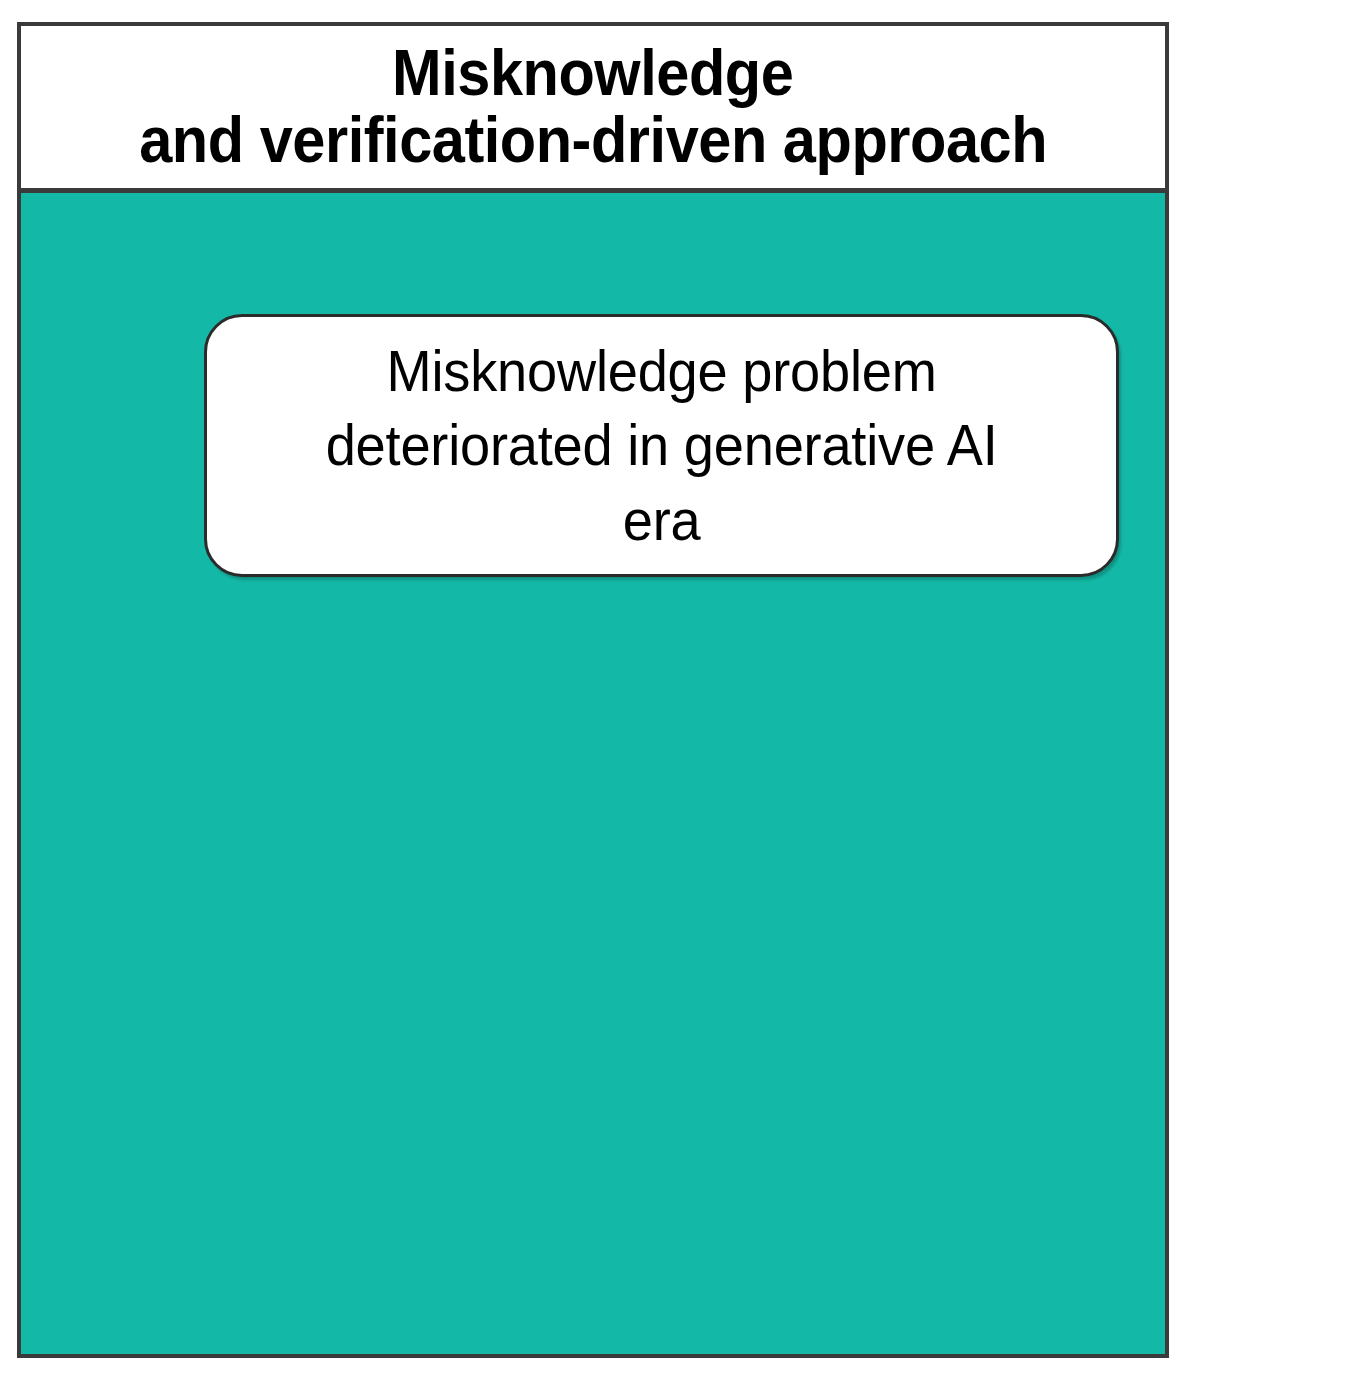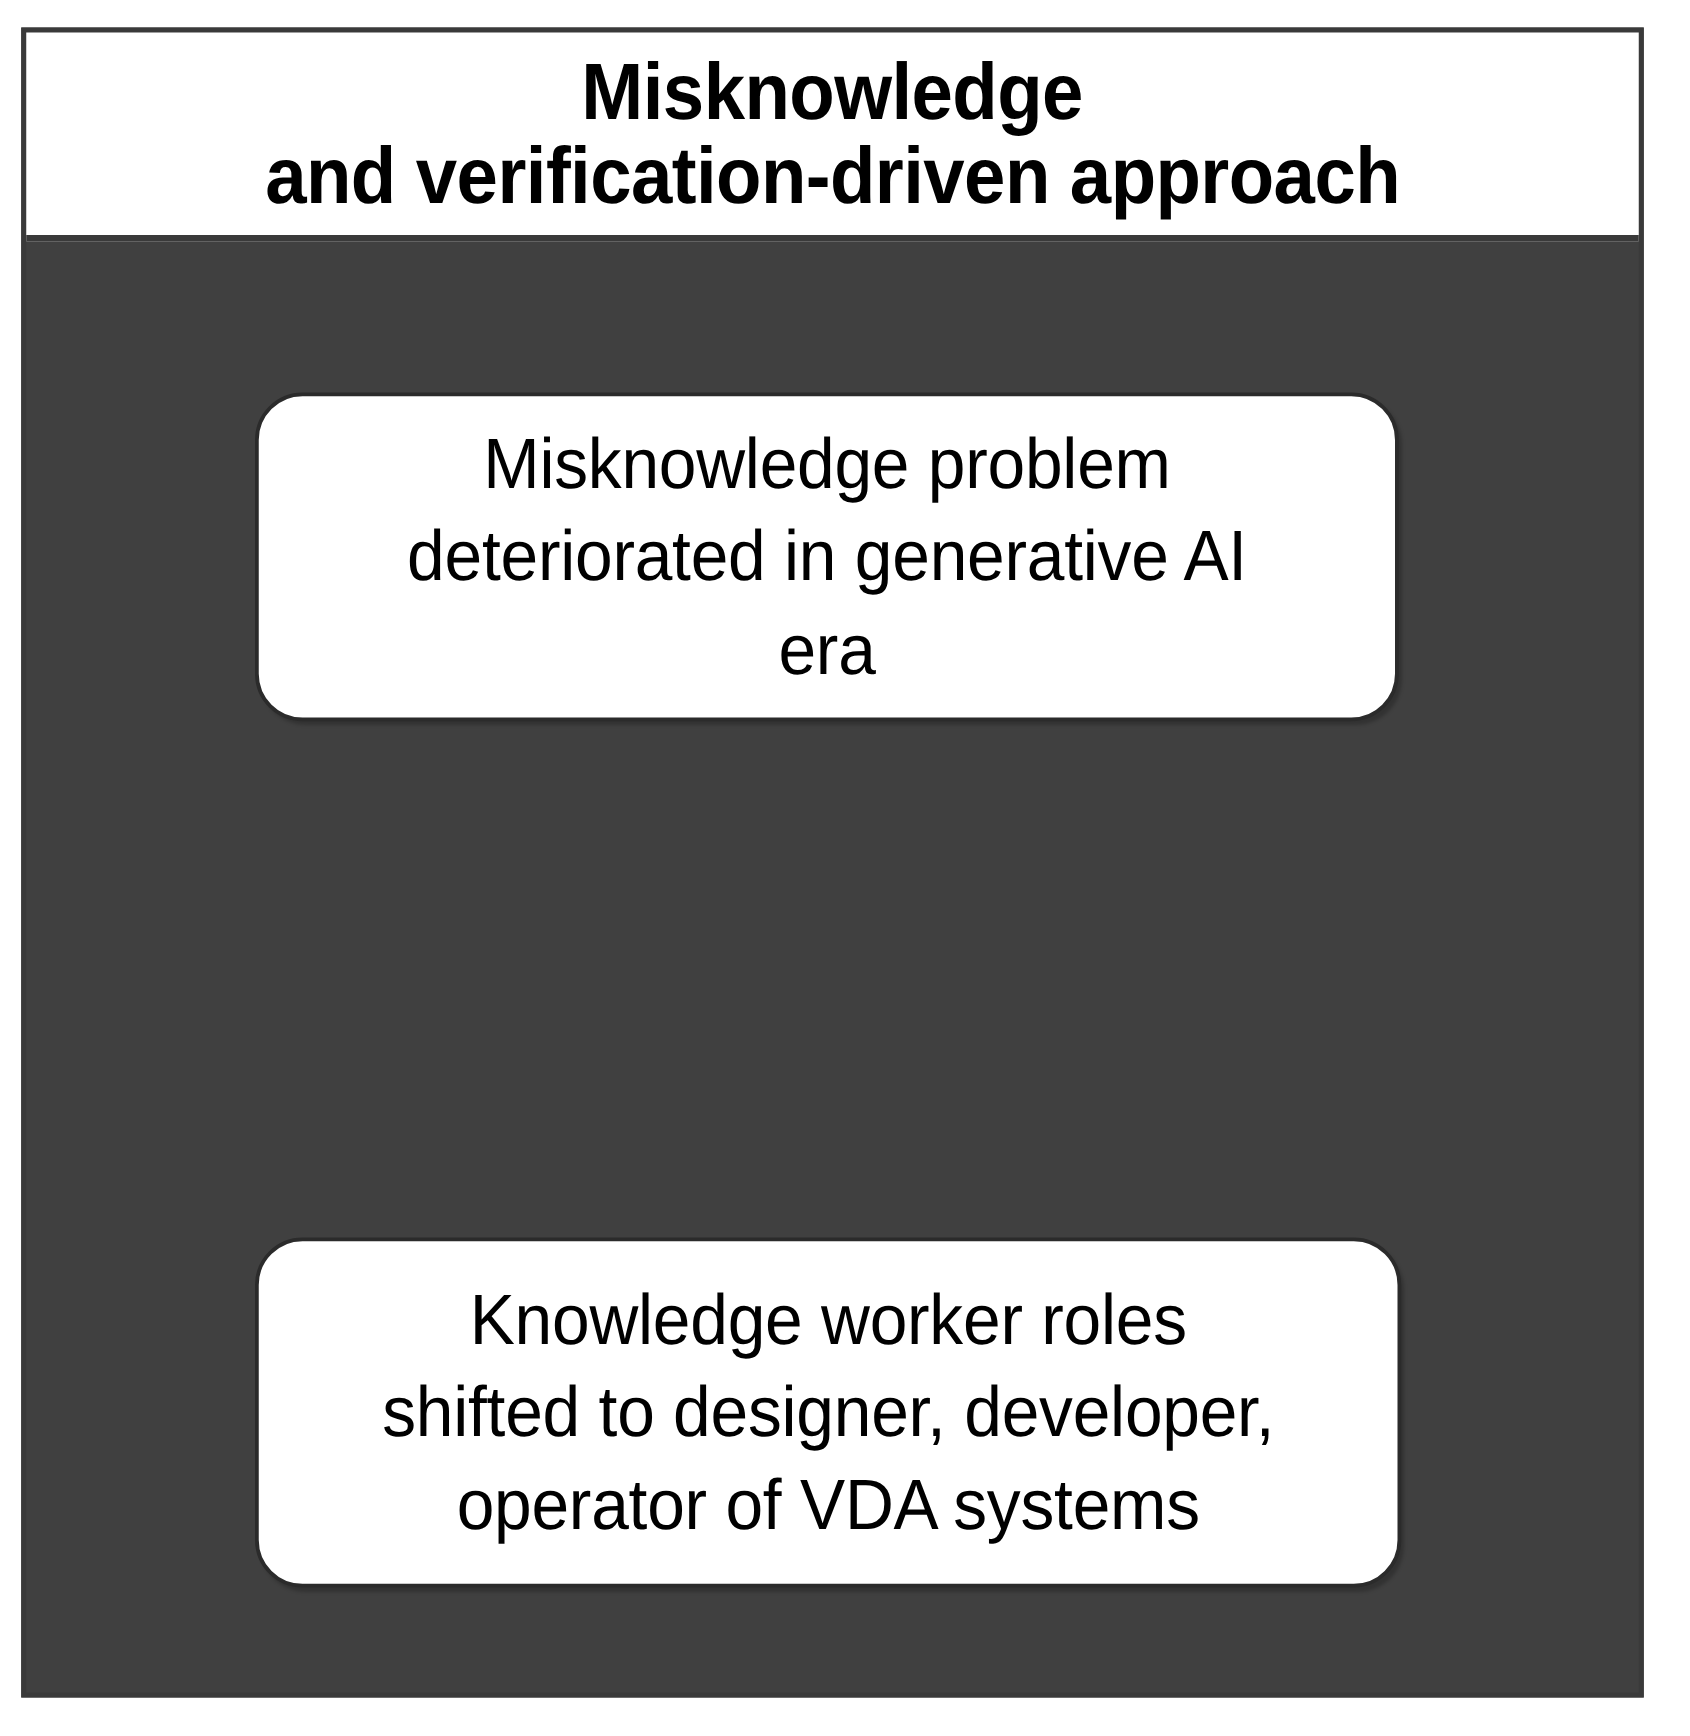"Misknowledge" #diagram-frame { background: #404040 -> #14b8a6; width: 1298px -> 1152px }
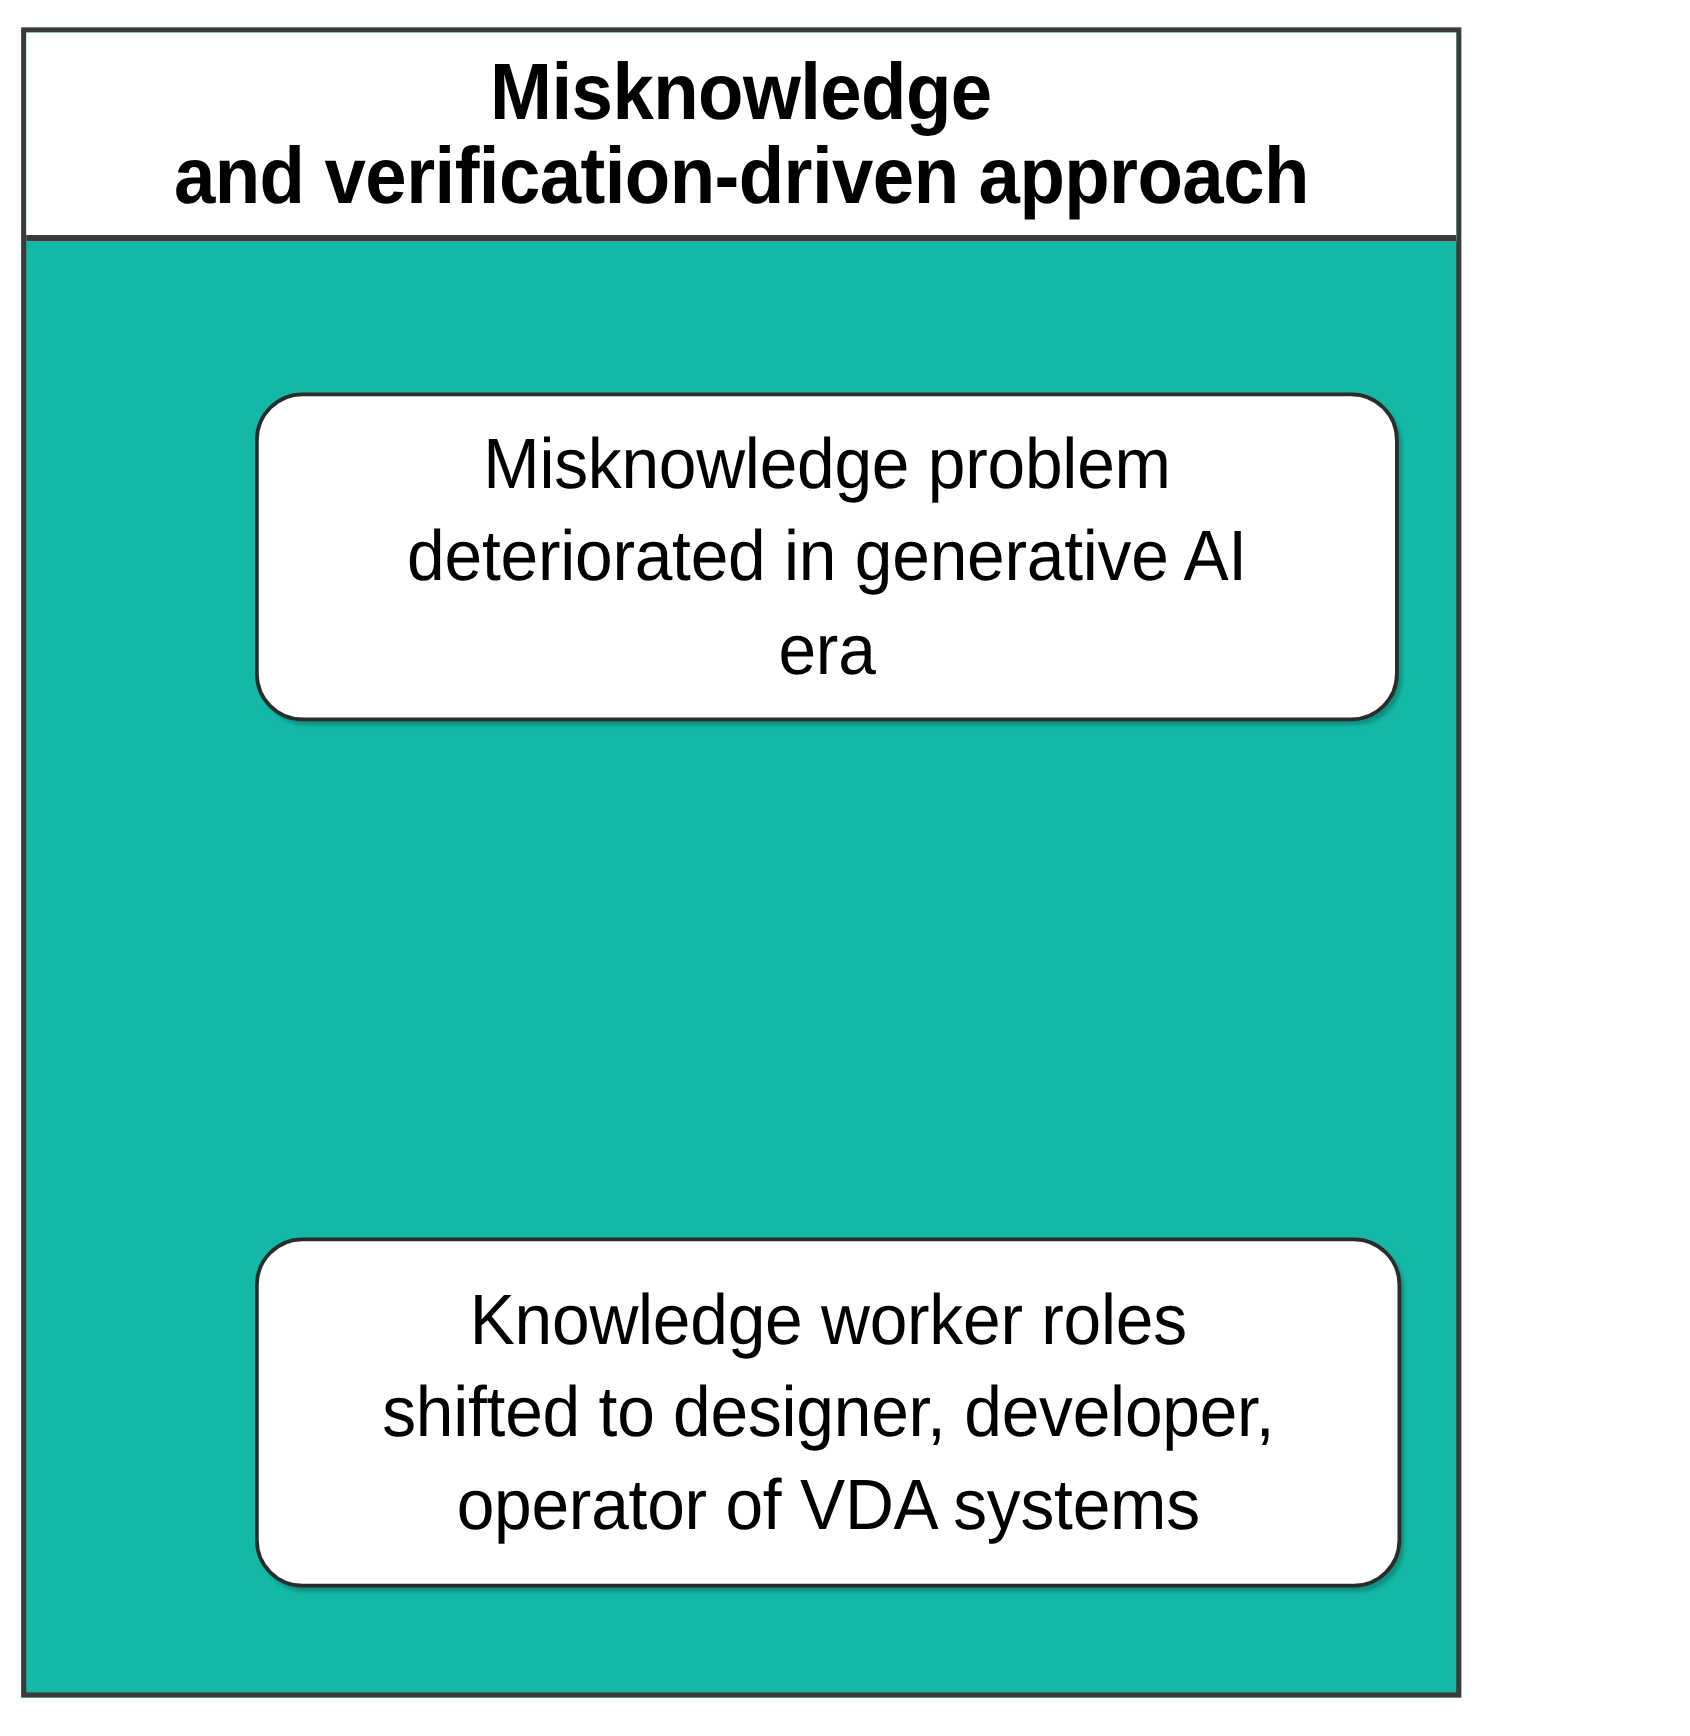"Knowledge worker roles" div.concept-box { html: <div> <div>Knowledge worker roles shifted to designer, developer, operator of VDA systems</div> </div> -> none }
